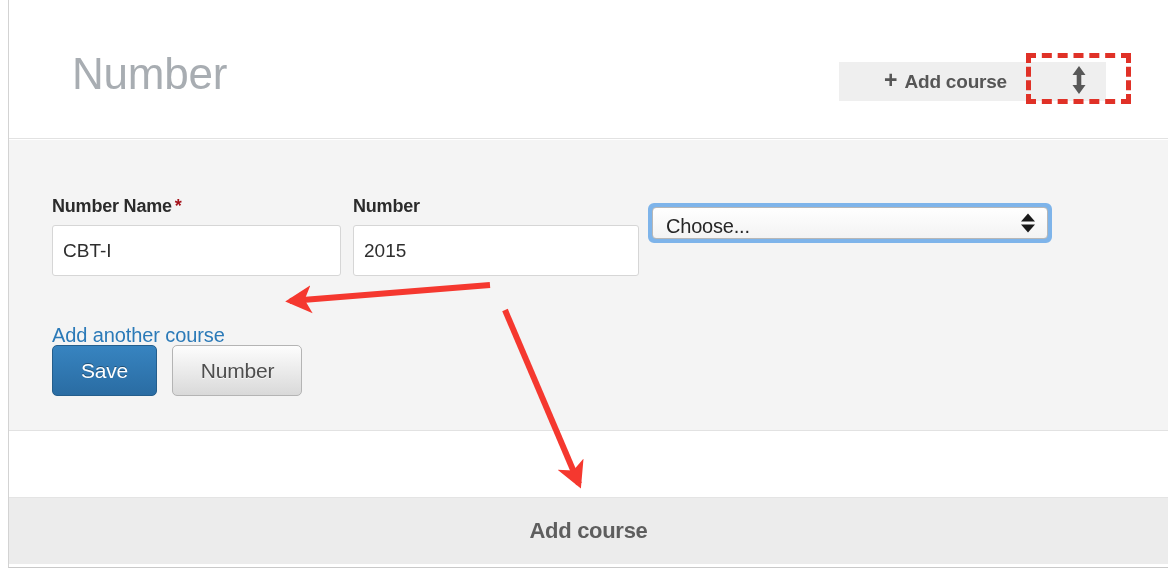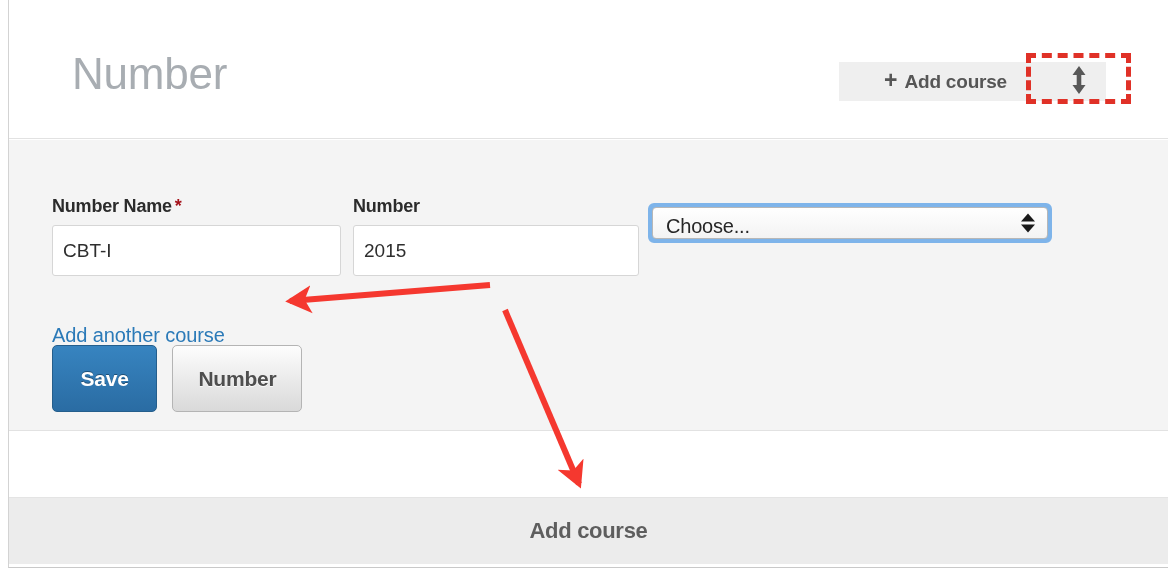"Save" .btn { font-weight: bold -> normal; height: 67px -> 51px }
